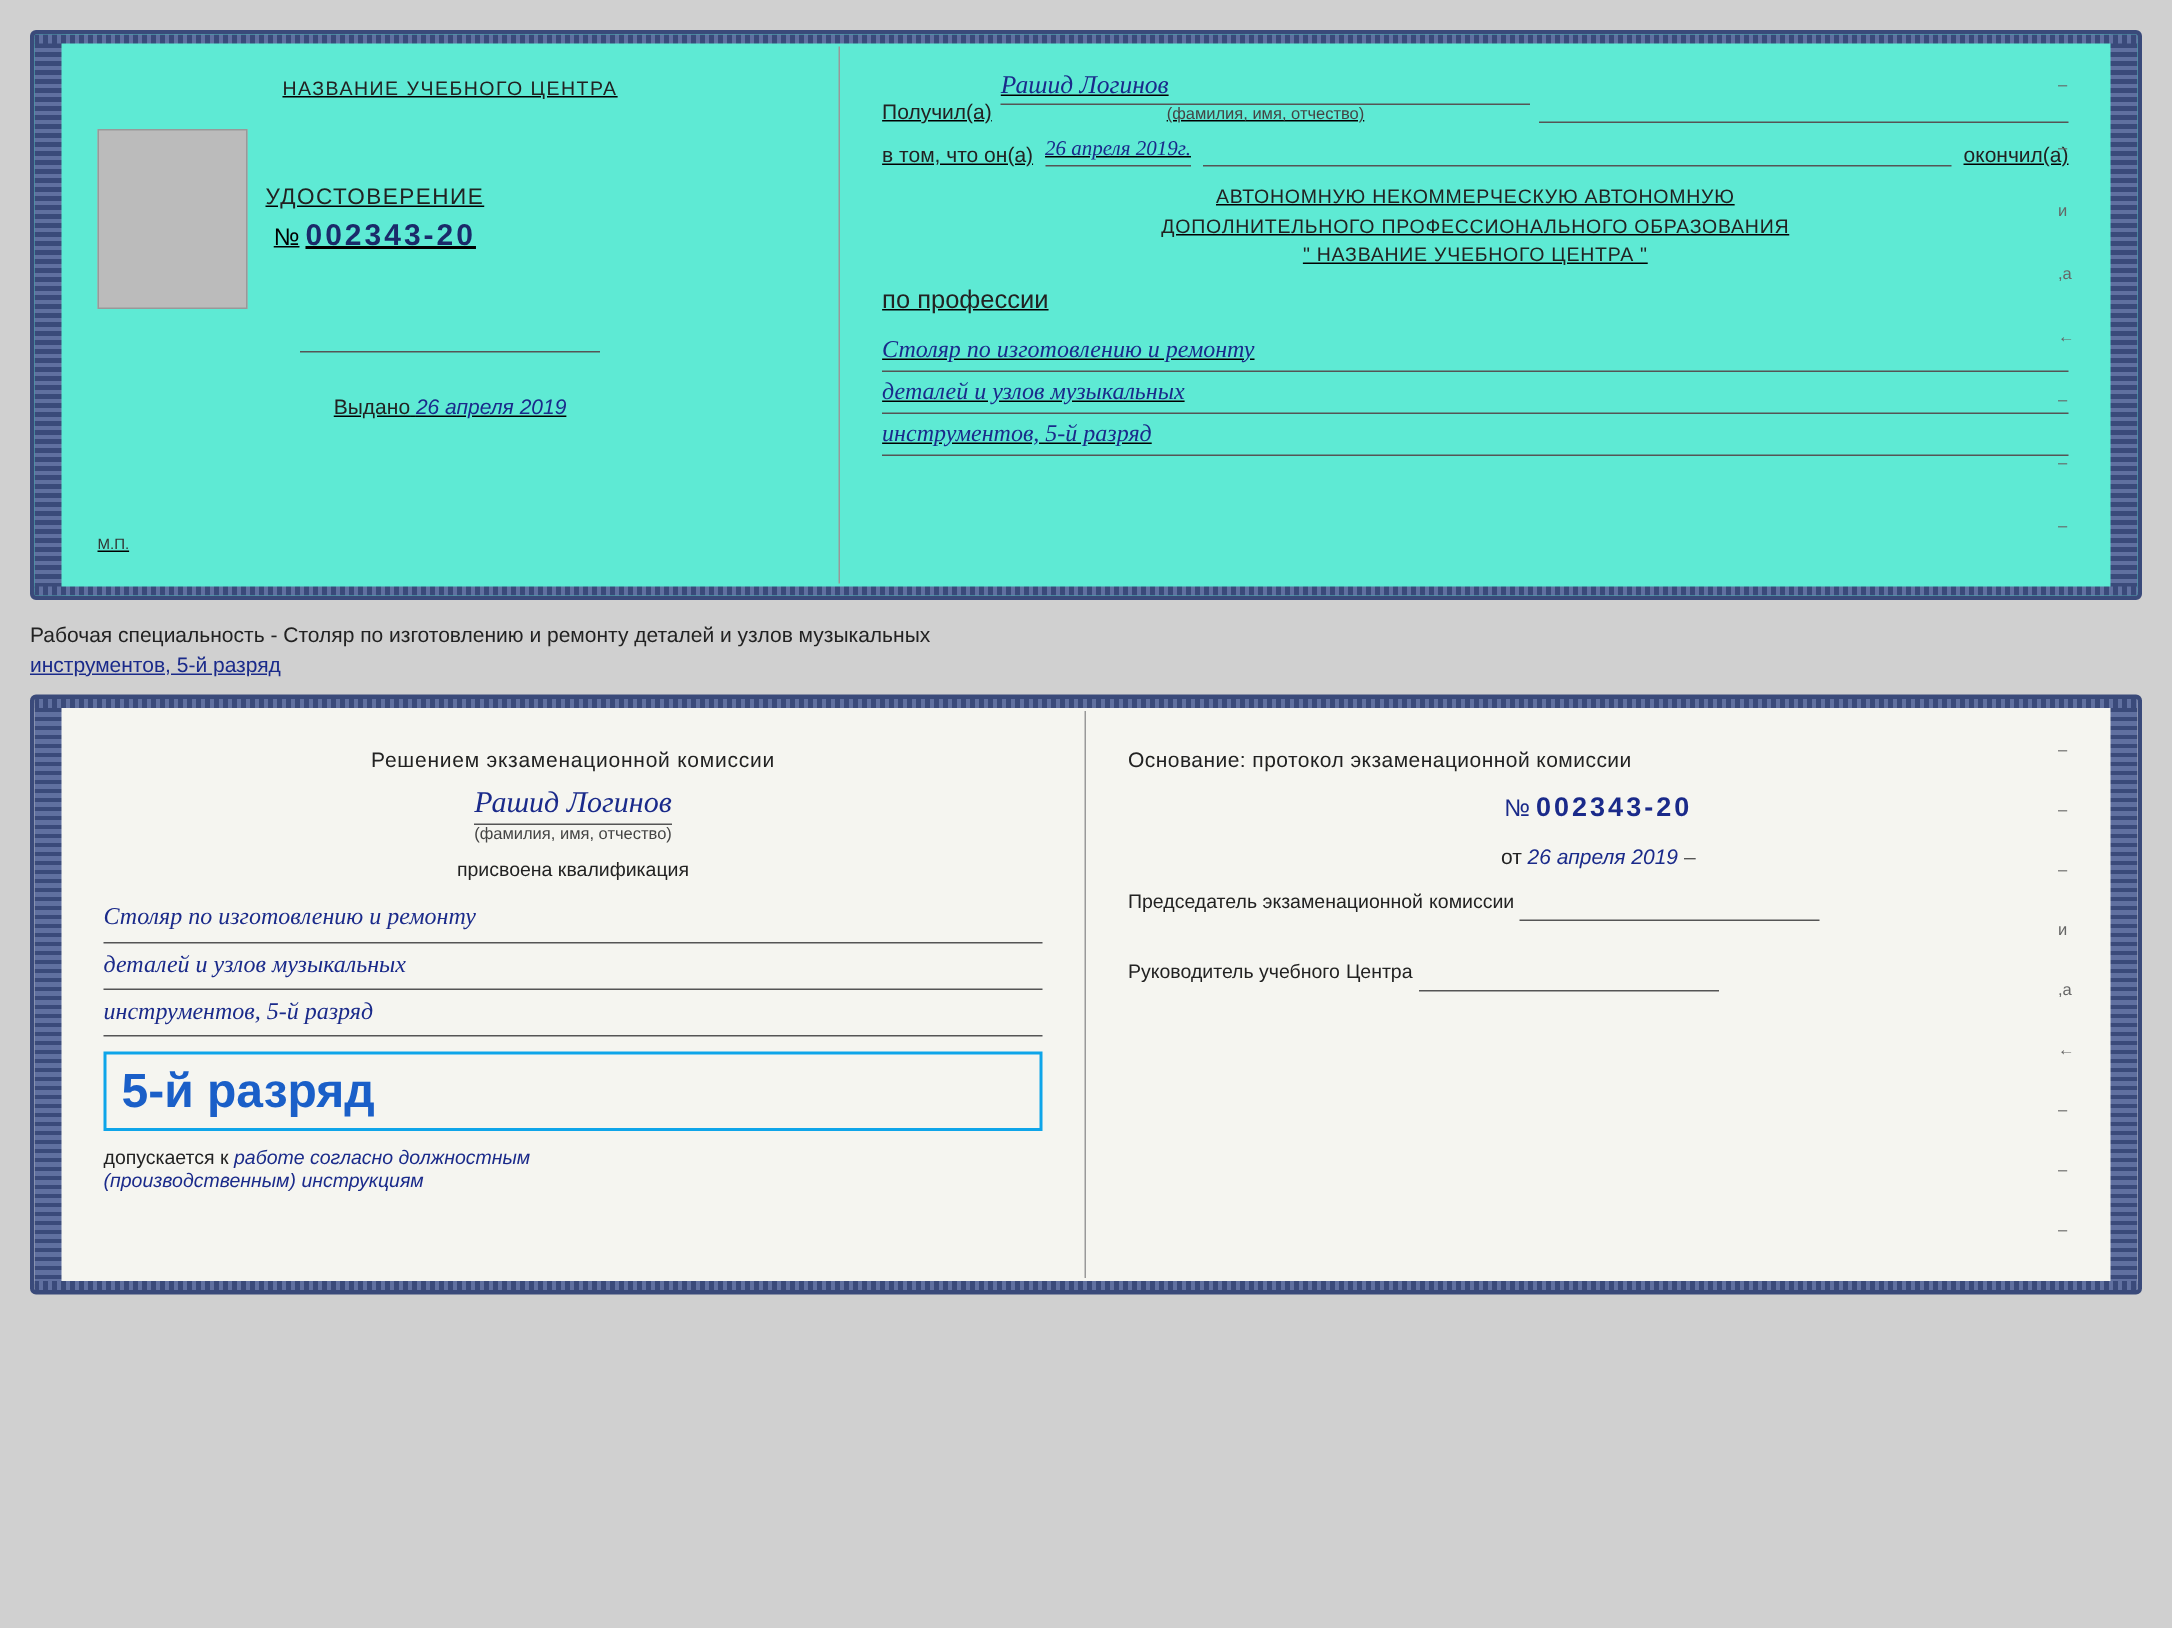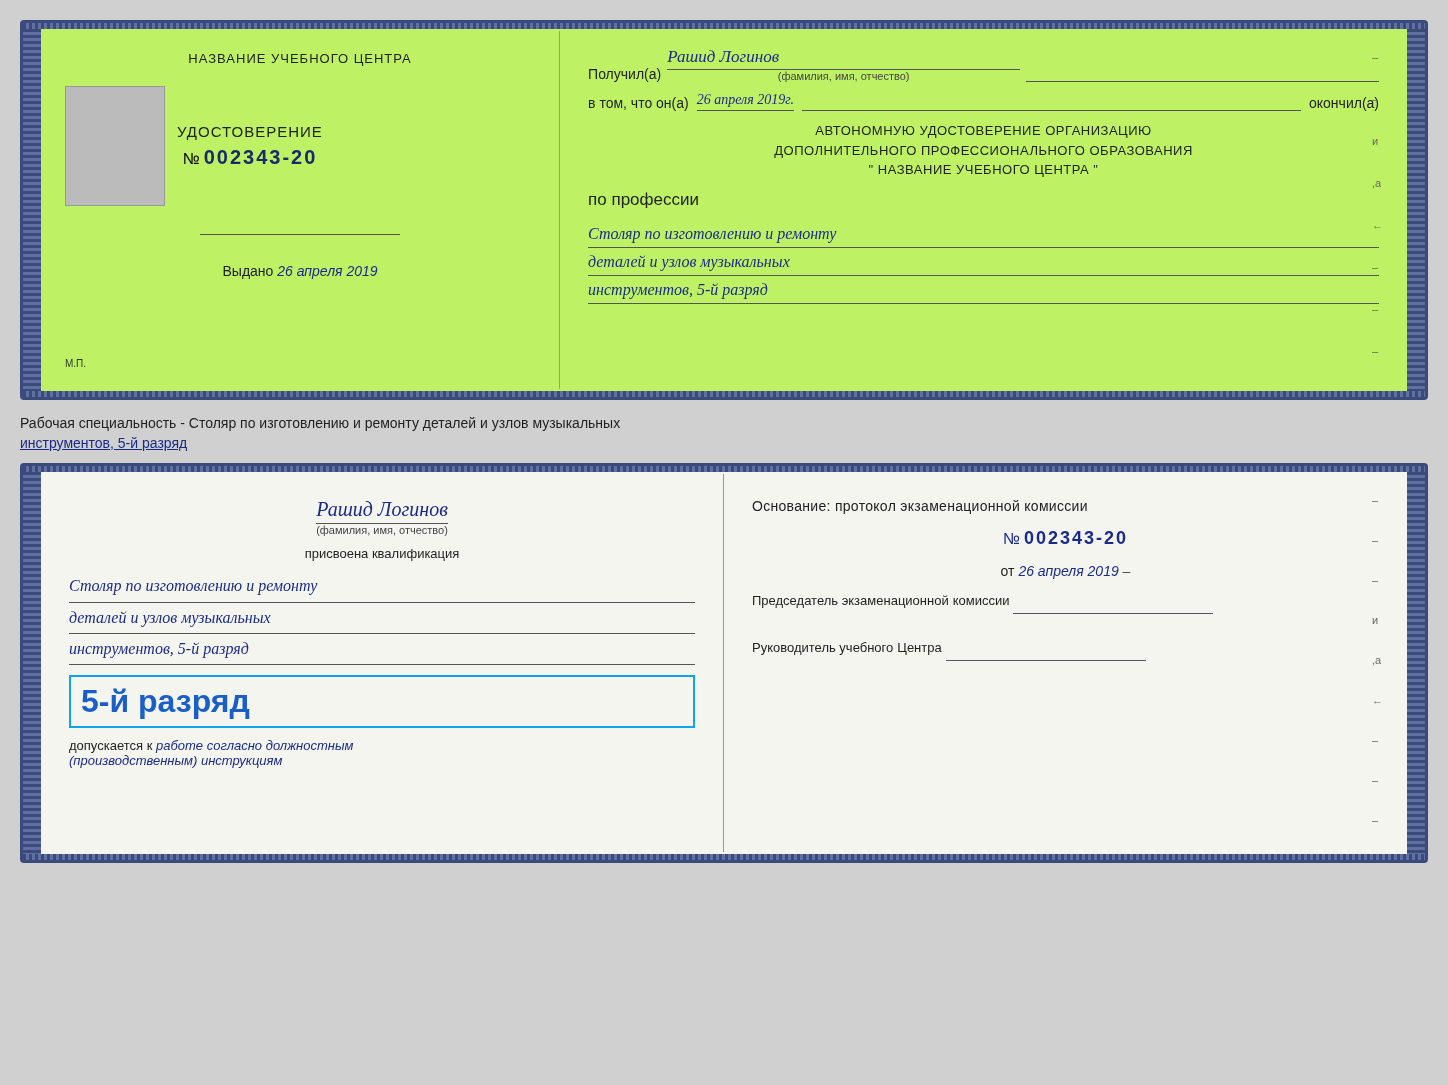"НАЗВАНИЕ УЧЕБНОГО ЦЕНТРА" .certificate-card { background: #bef264 -> #5eead4; text-decoration: none -> underline }
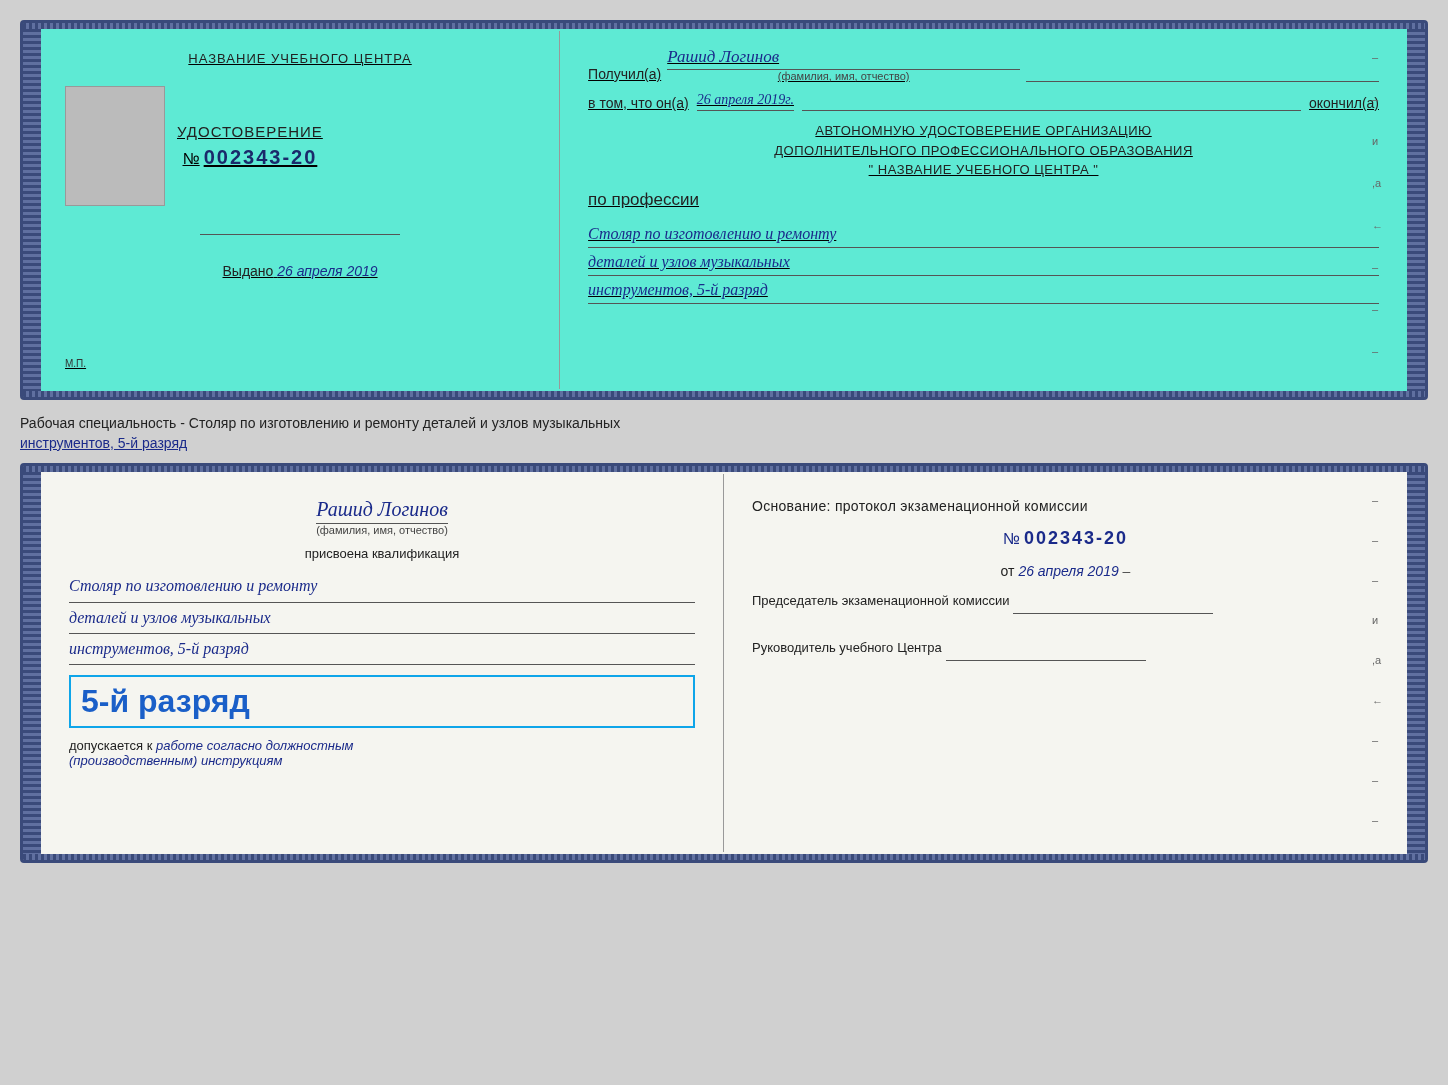"АВТОНОМНУЮ УДОСТОВЕРЕНИЕ ОРГАНИЗАЦИЮ" div { text: УДОСТОВЕРЕНИЕ ОРГАНИЗАЦИЮ -> НЕКОММЕРЧЕСКУЮ АВТОНОМНУЮ }
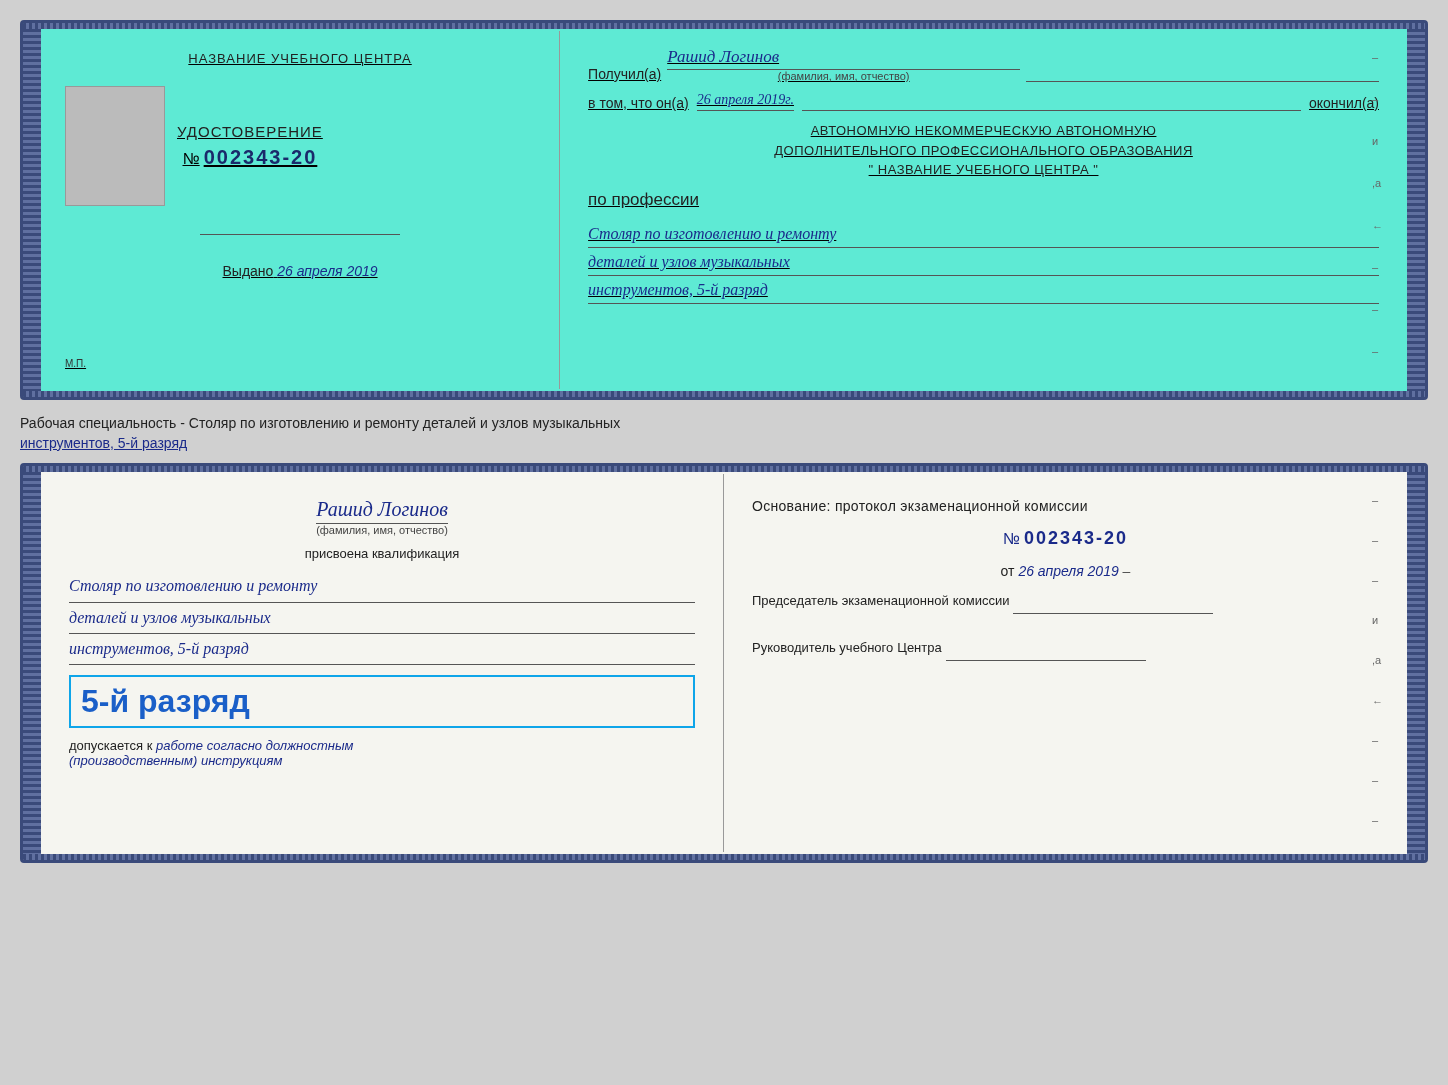"Решением экзаменационной комиссии" div.resheniem-title { html: none -> <div>Решением экзаменационной комиссии</div> }
